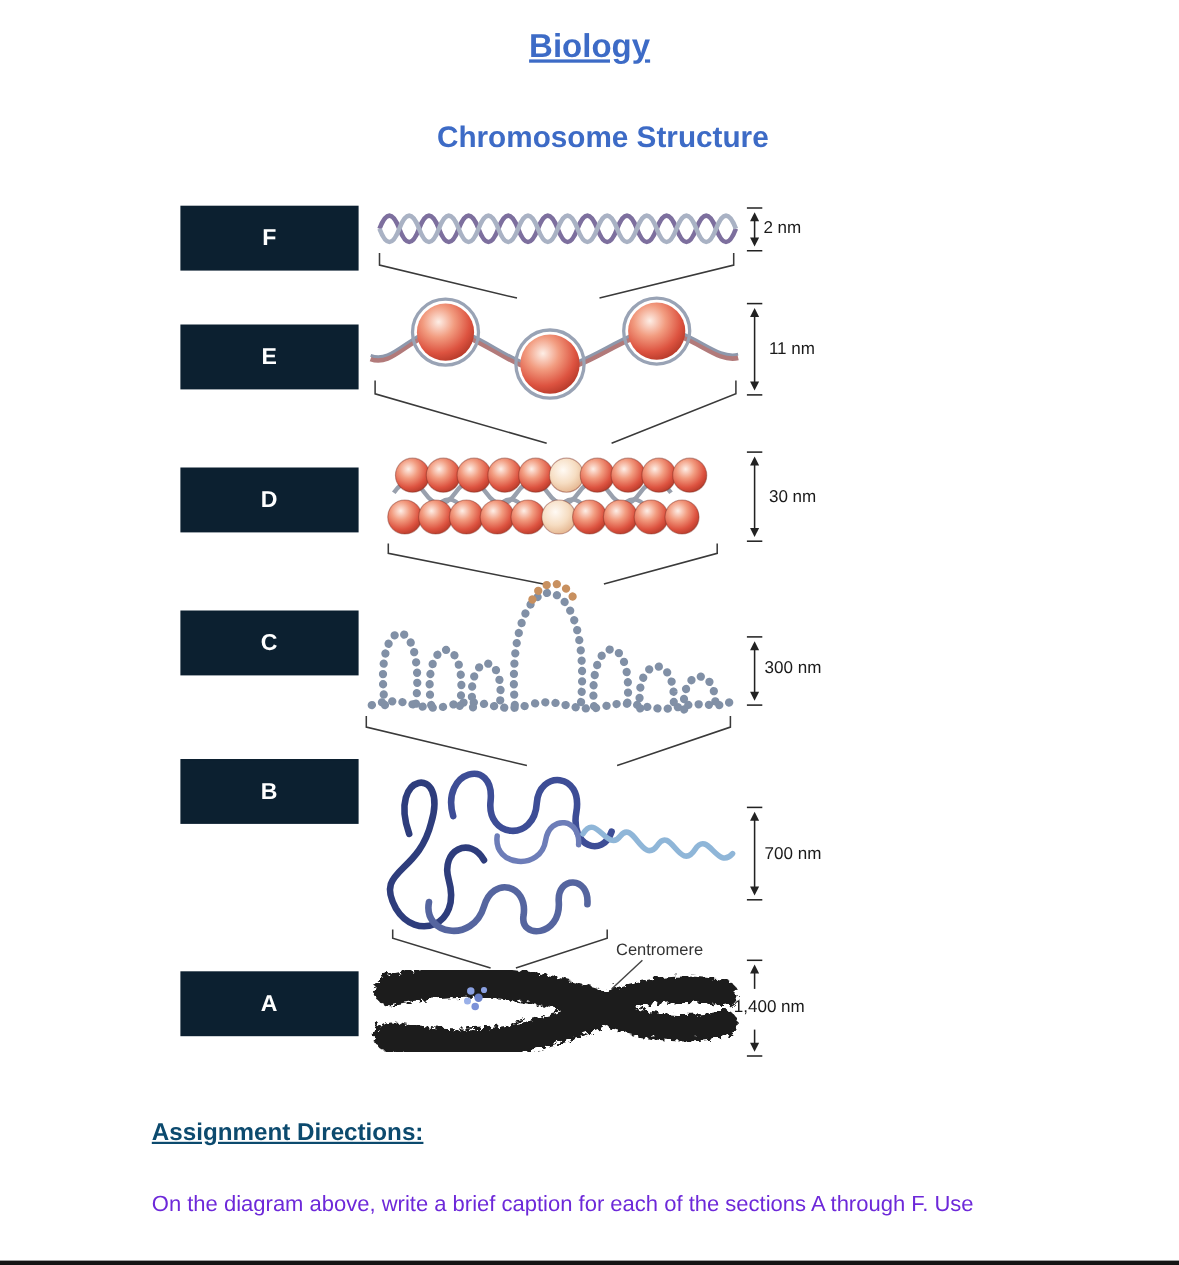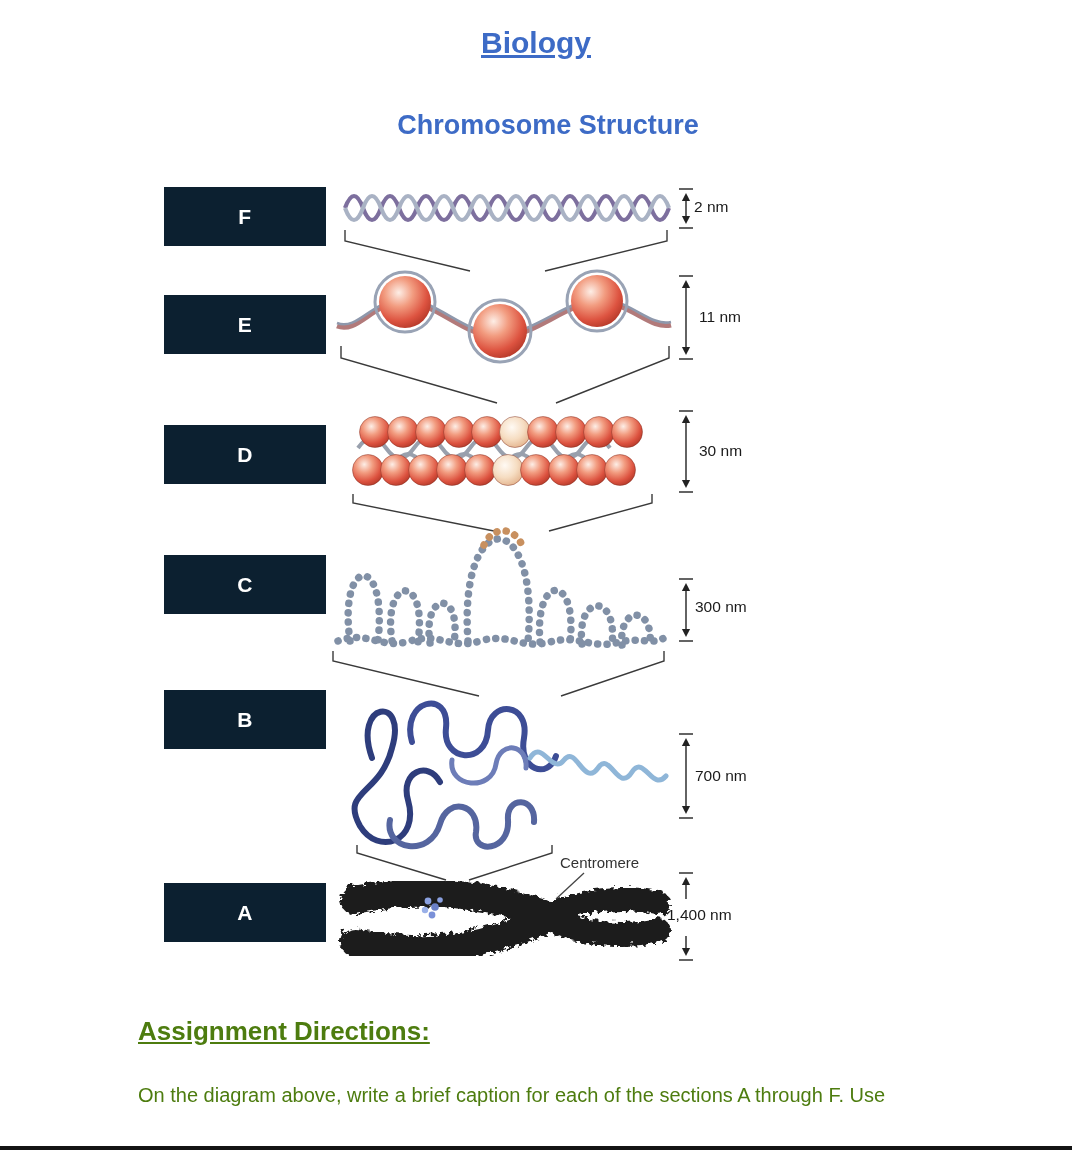"Assignment Directions:" .directions-heading { color: #4d7c0f -> #0c4a6e; font-size: 26px -> 22px }
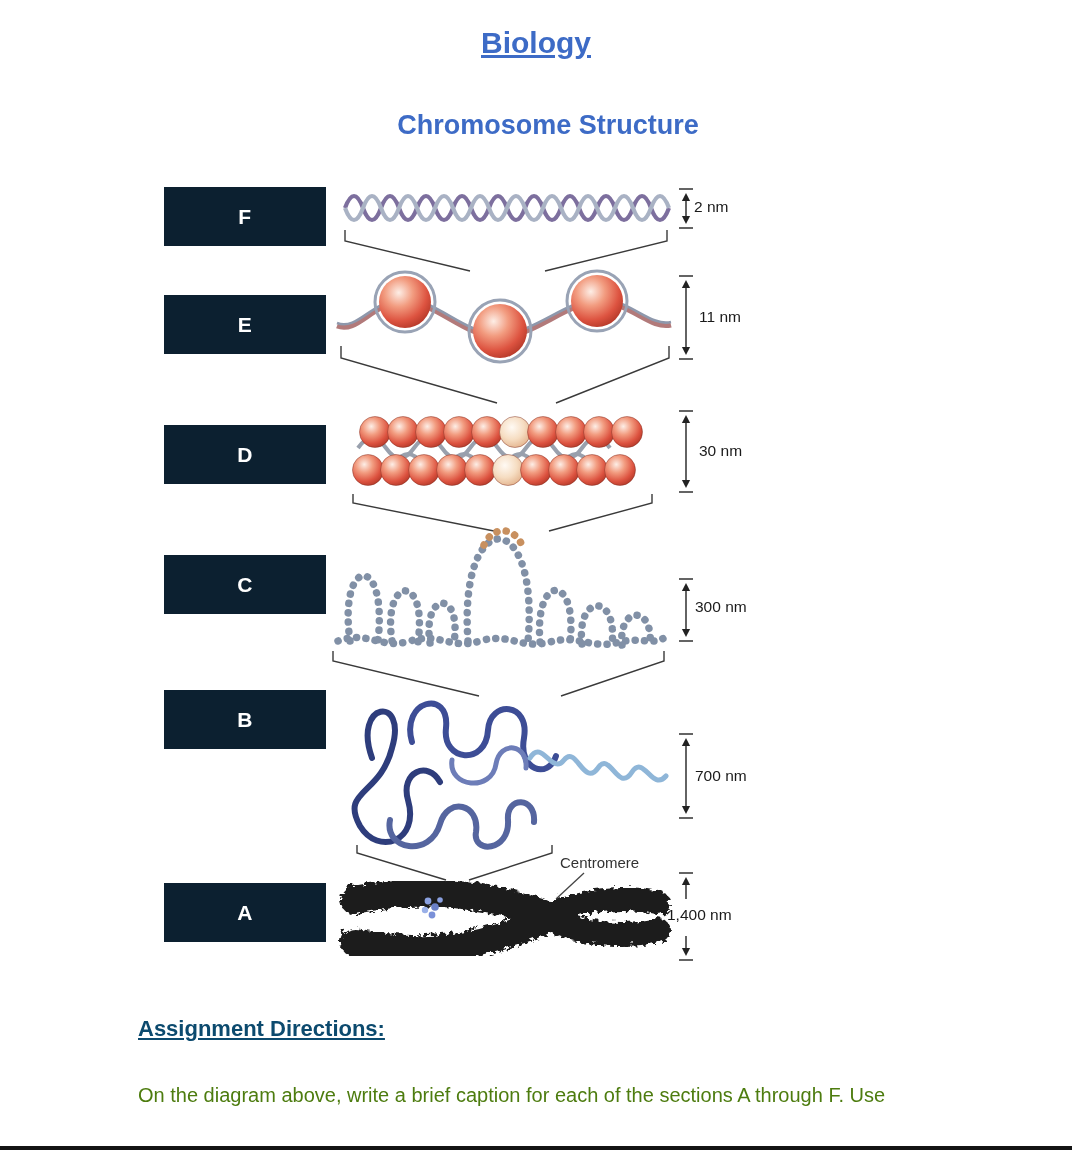"On the diagram above, write" .directions-body { color: #4d7c0f -> #6d28d9 }
